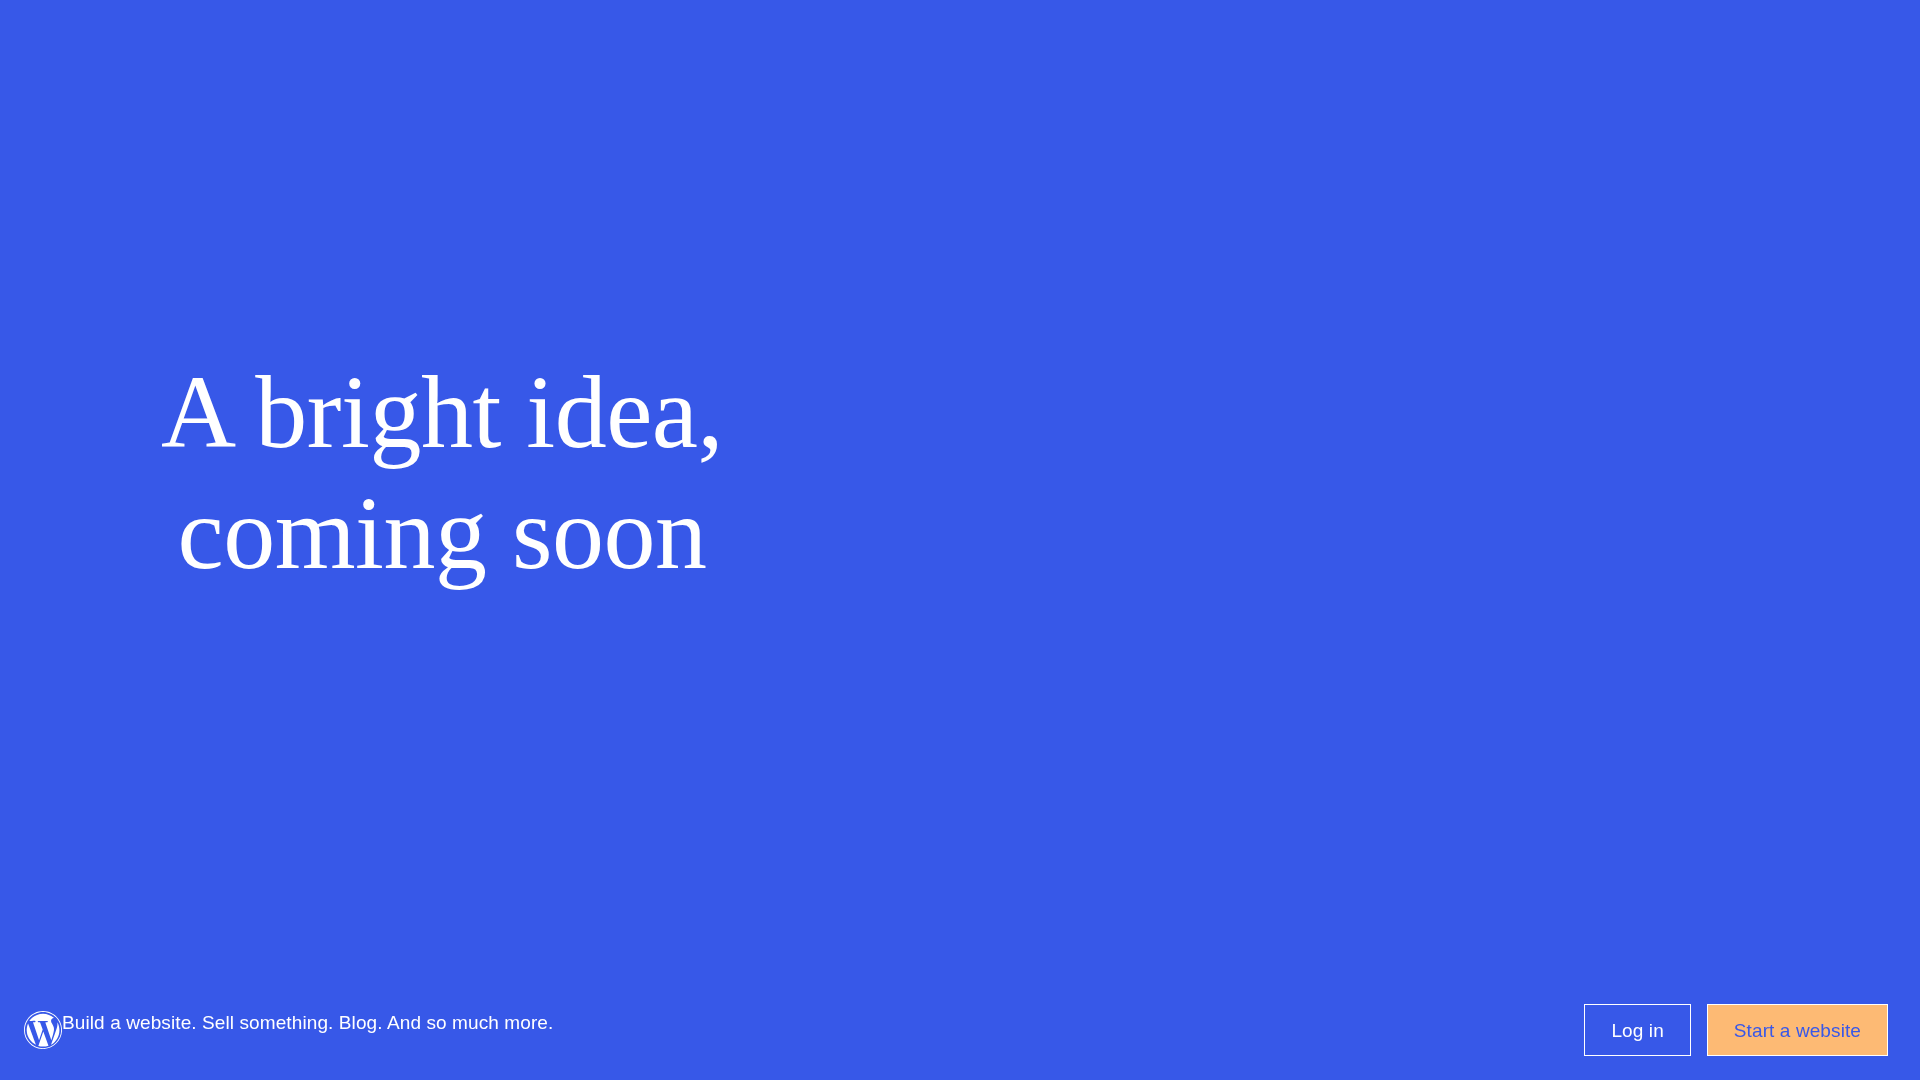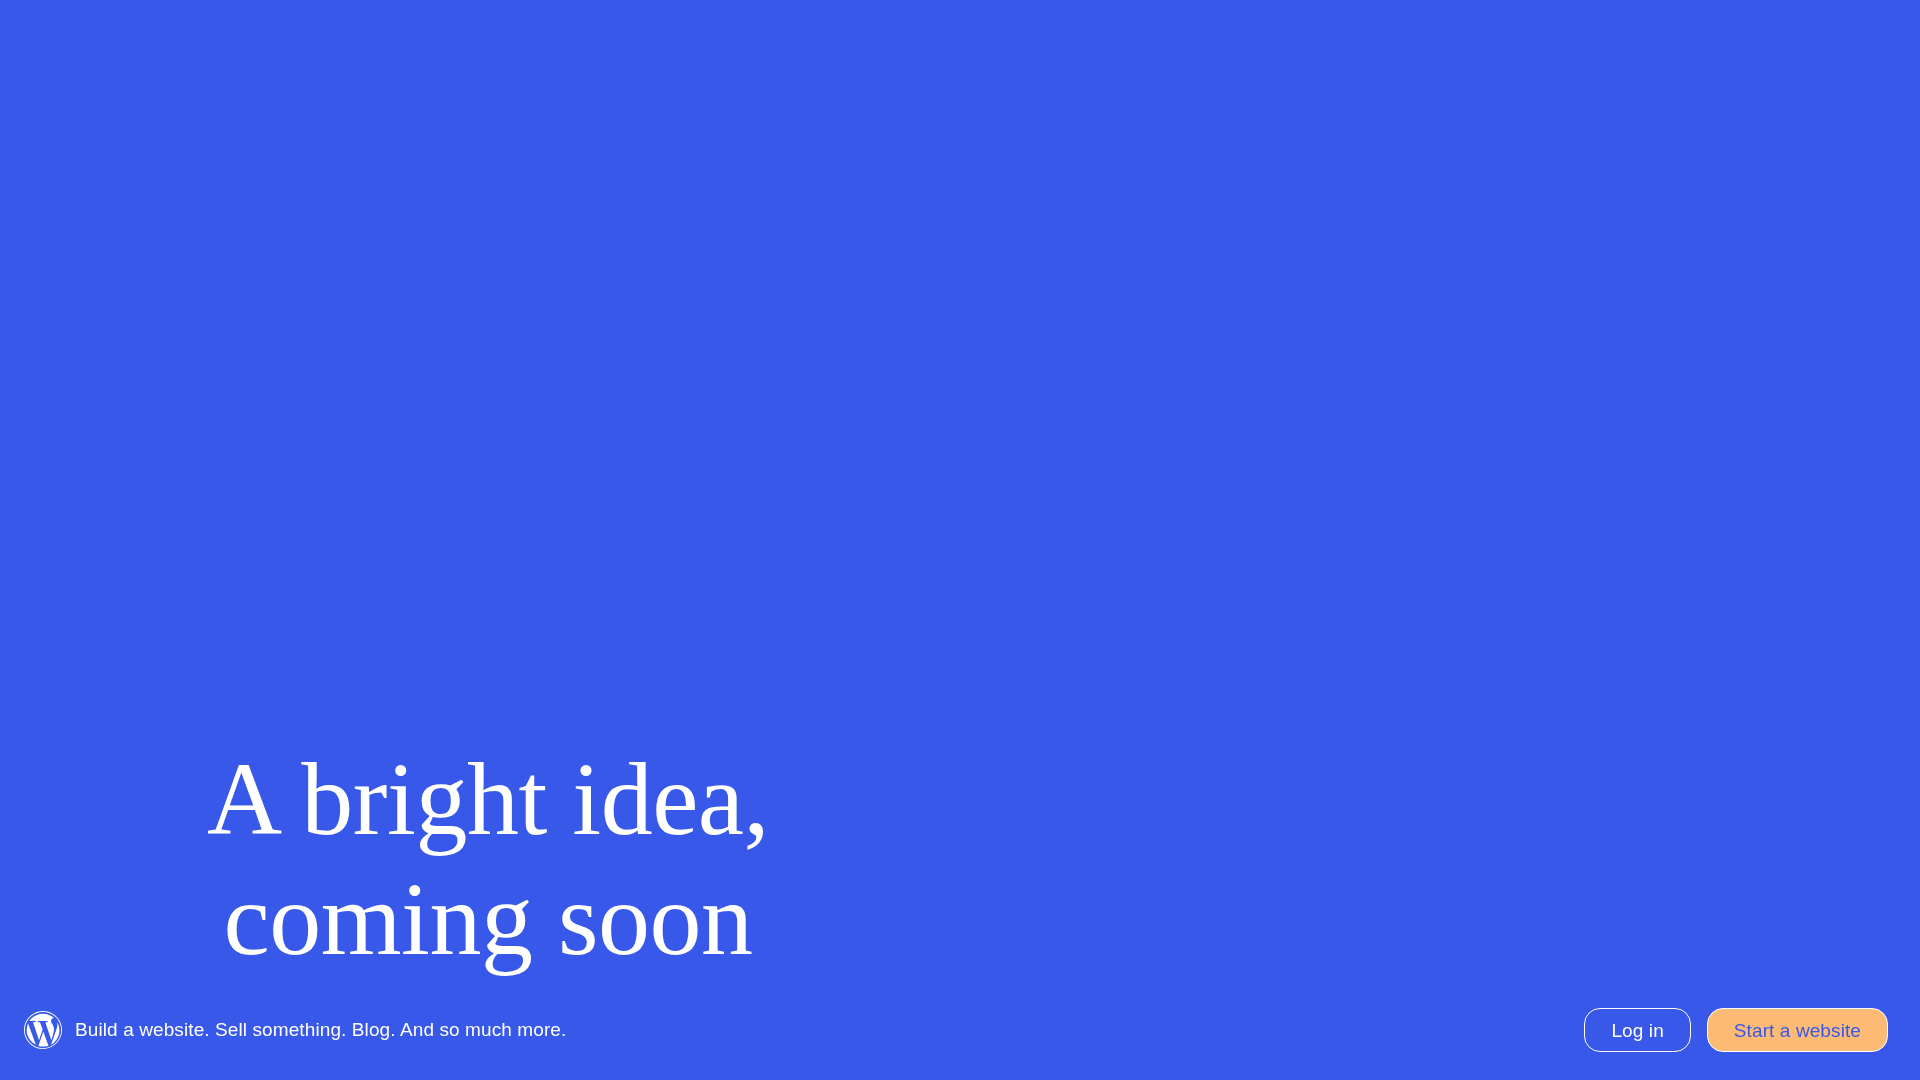"A bright idea," .hero { align-items: flex-end -> center; padding-left: 46px -> none }
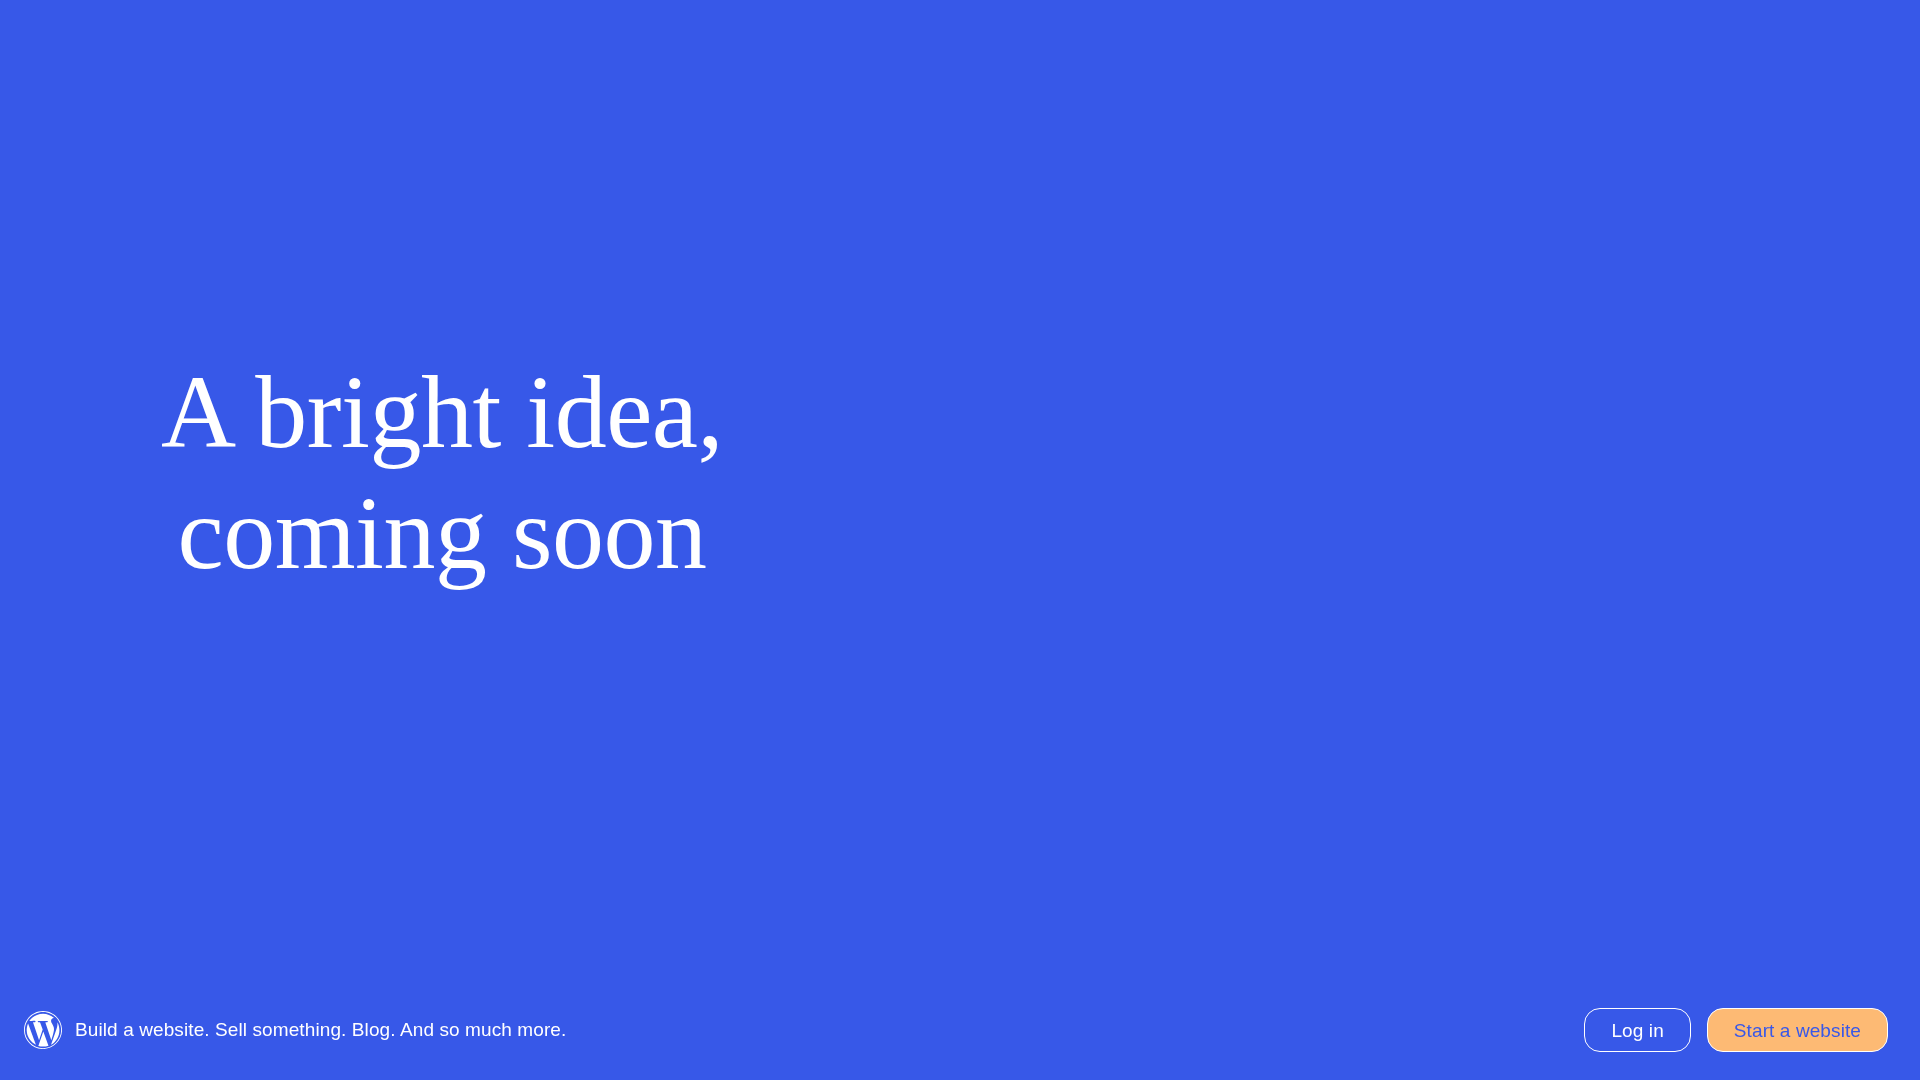"Build a website. Sell something." .footer-left { align-items: center -> none; gap: 13px -> 0 }
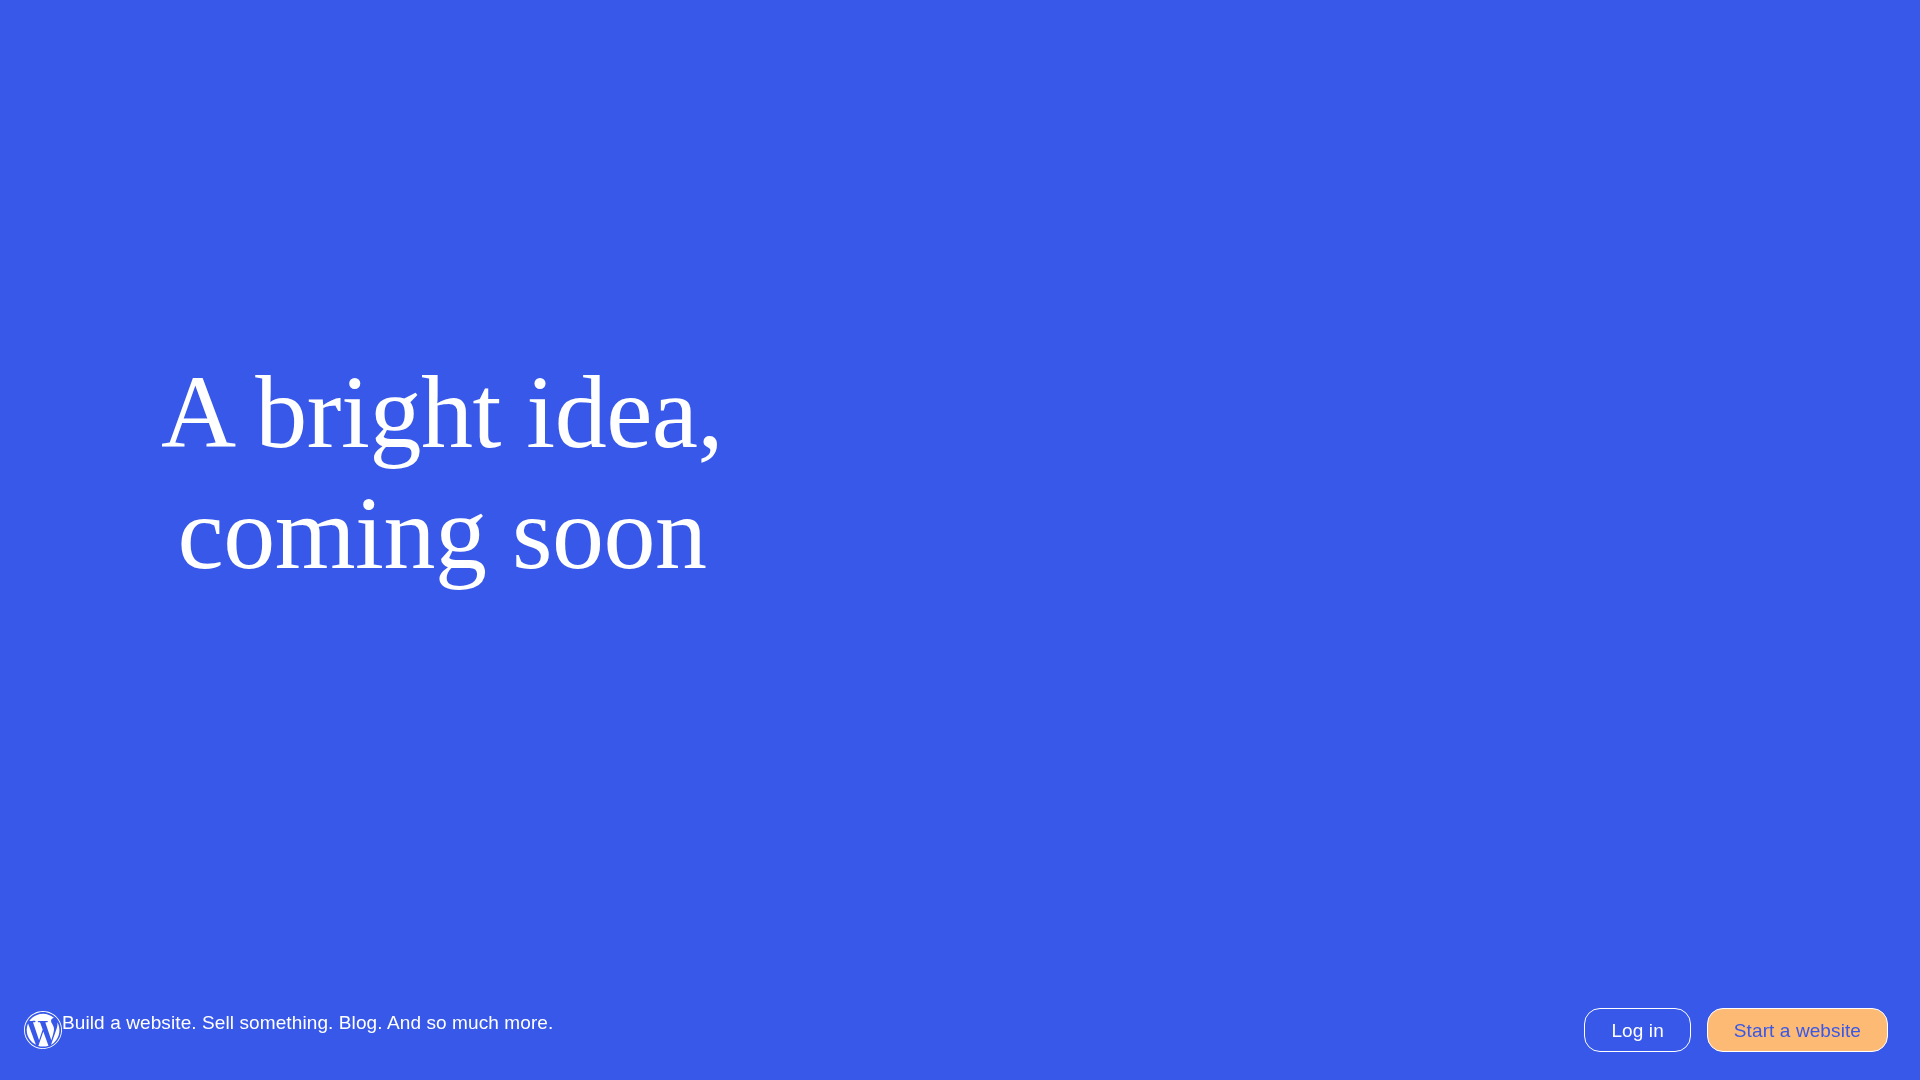"Log in" .btn { border-radius: 16px -> 0; height: 44px -> 52px }
